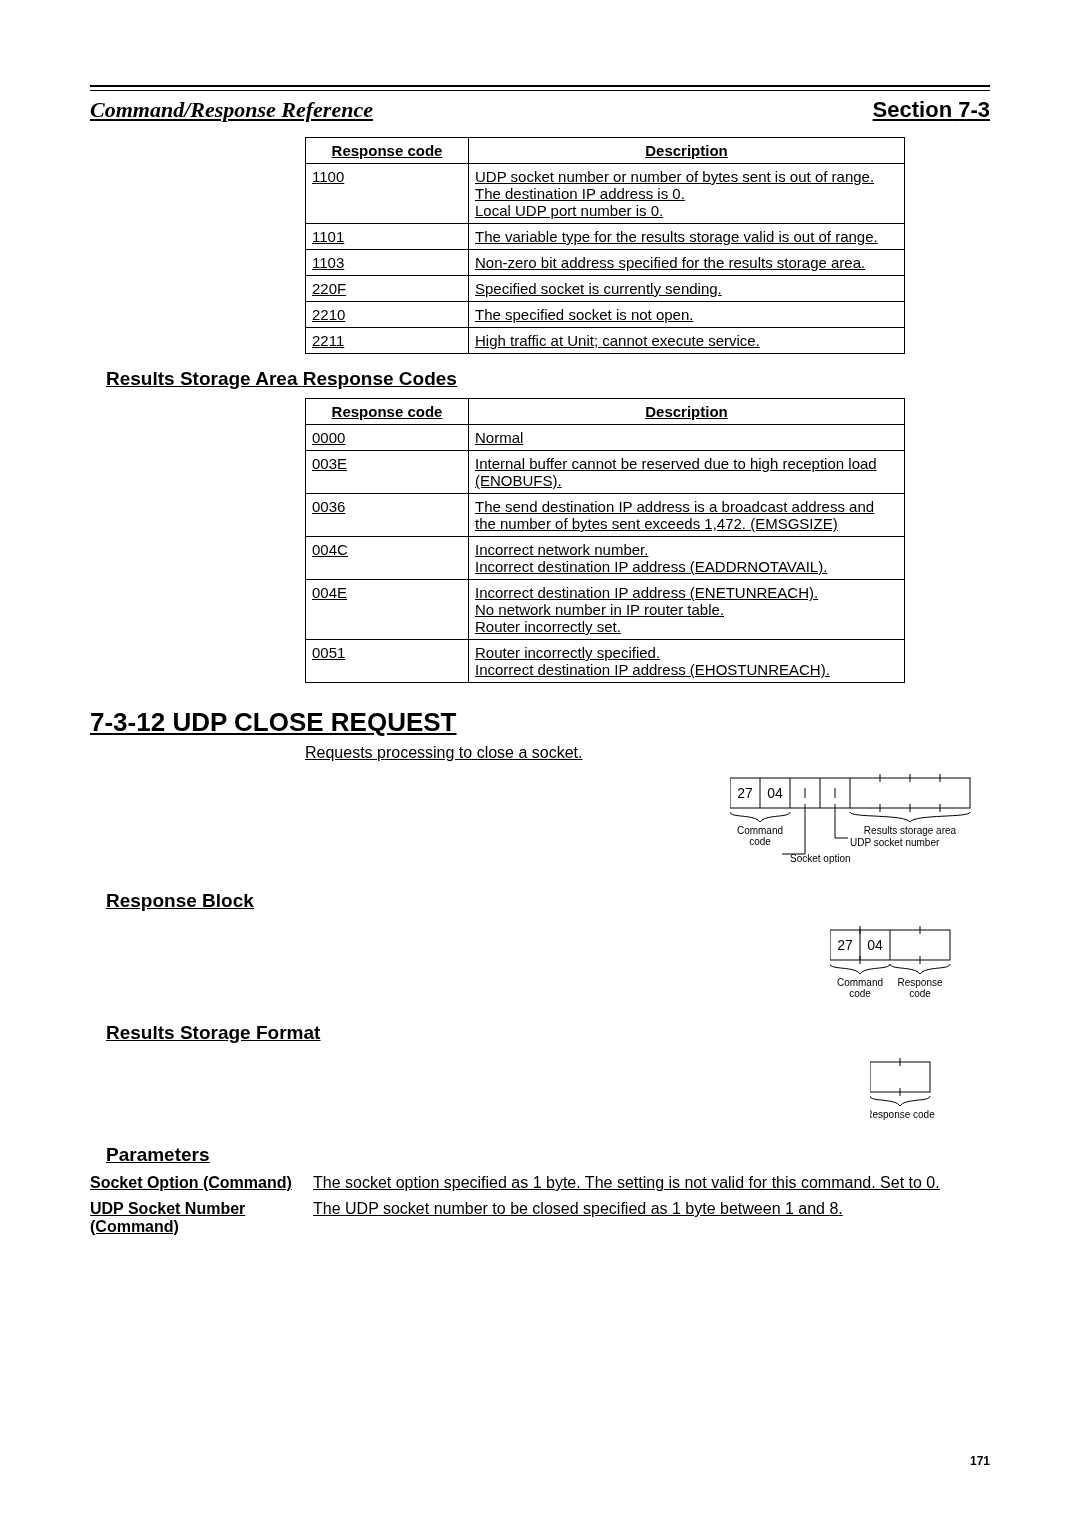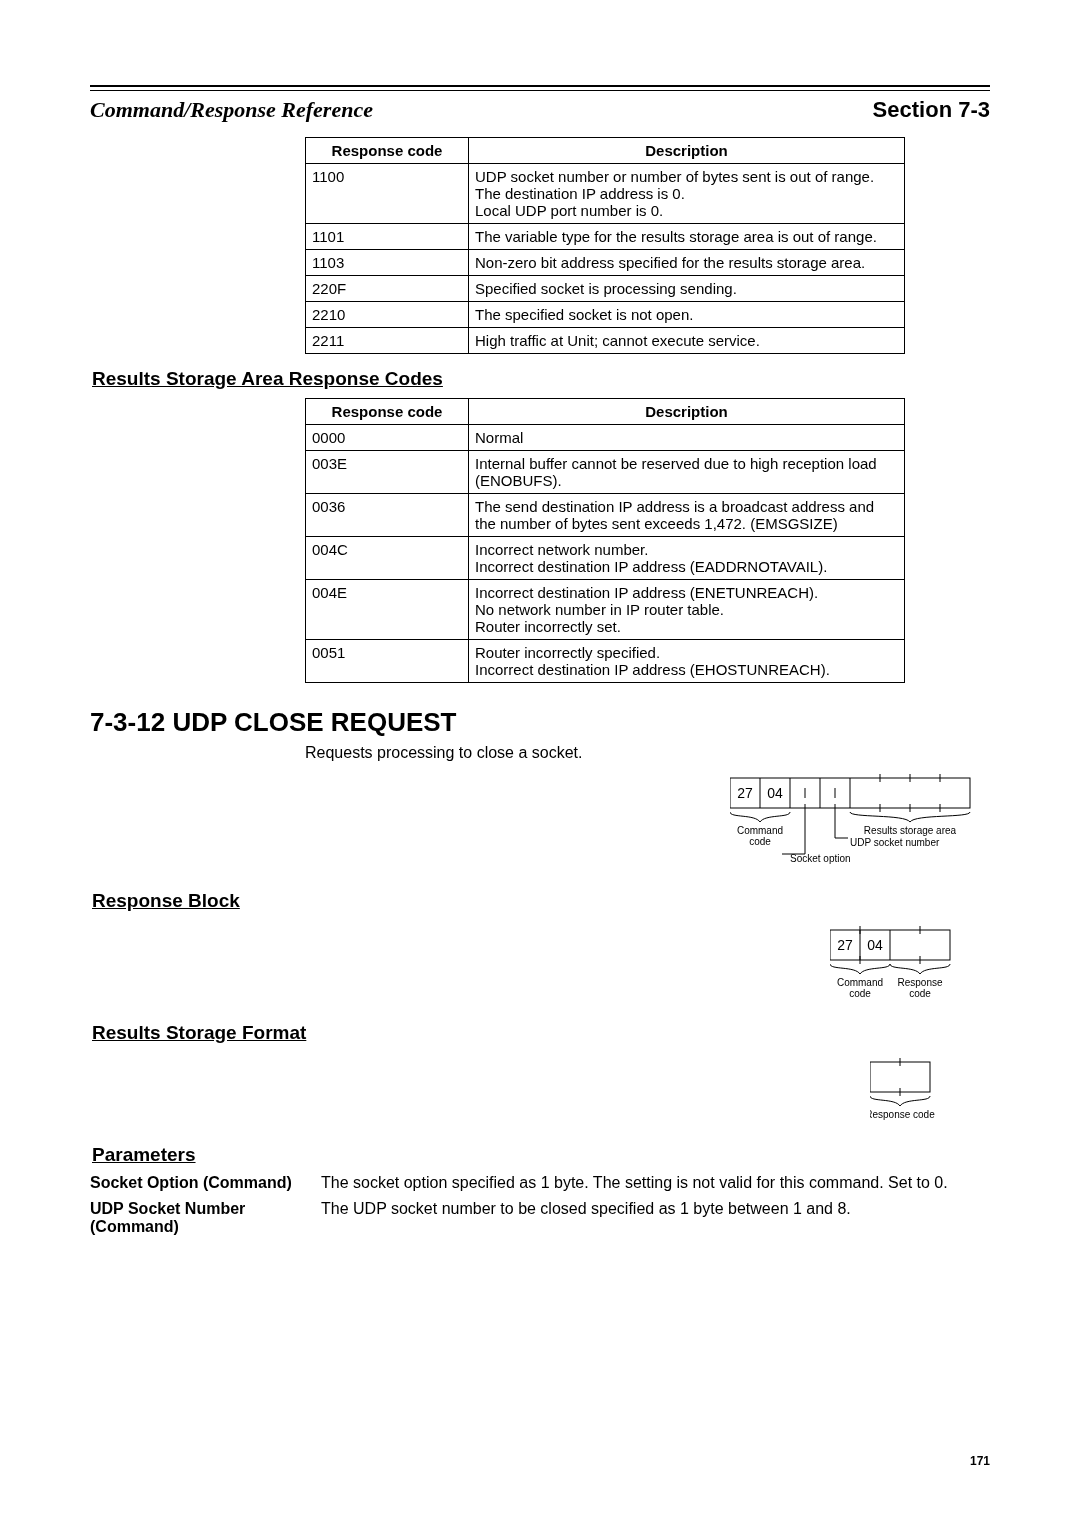"Command/Response Reference" .page { text-decoration: none -> underline }
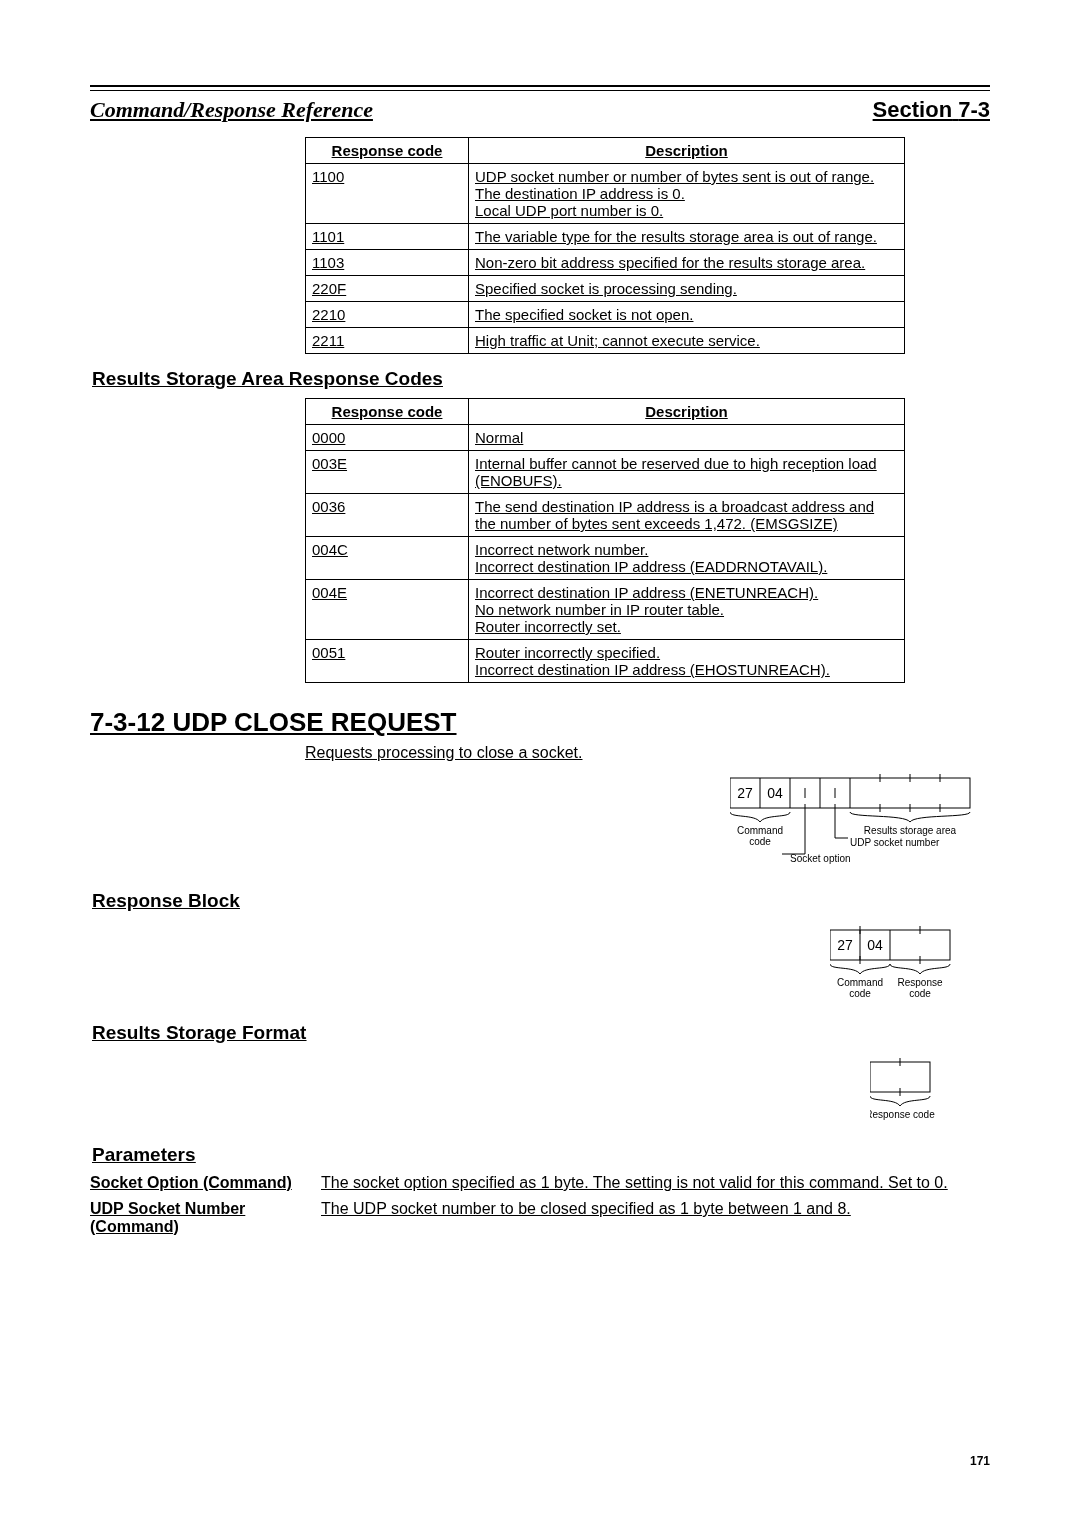"The variable type for the" td { text: area -> valid }
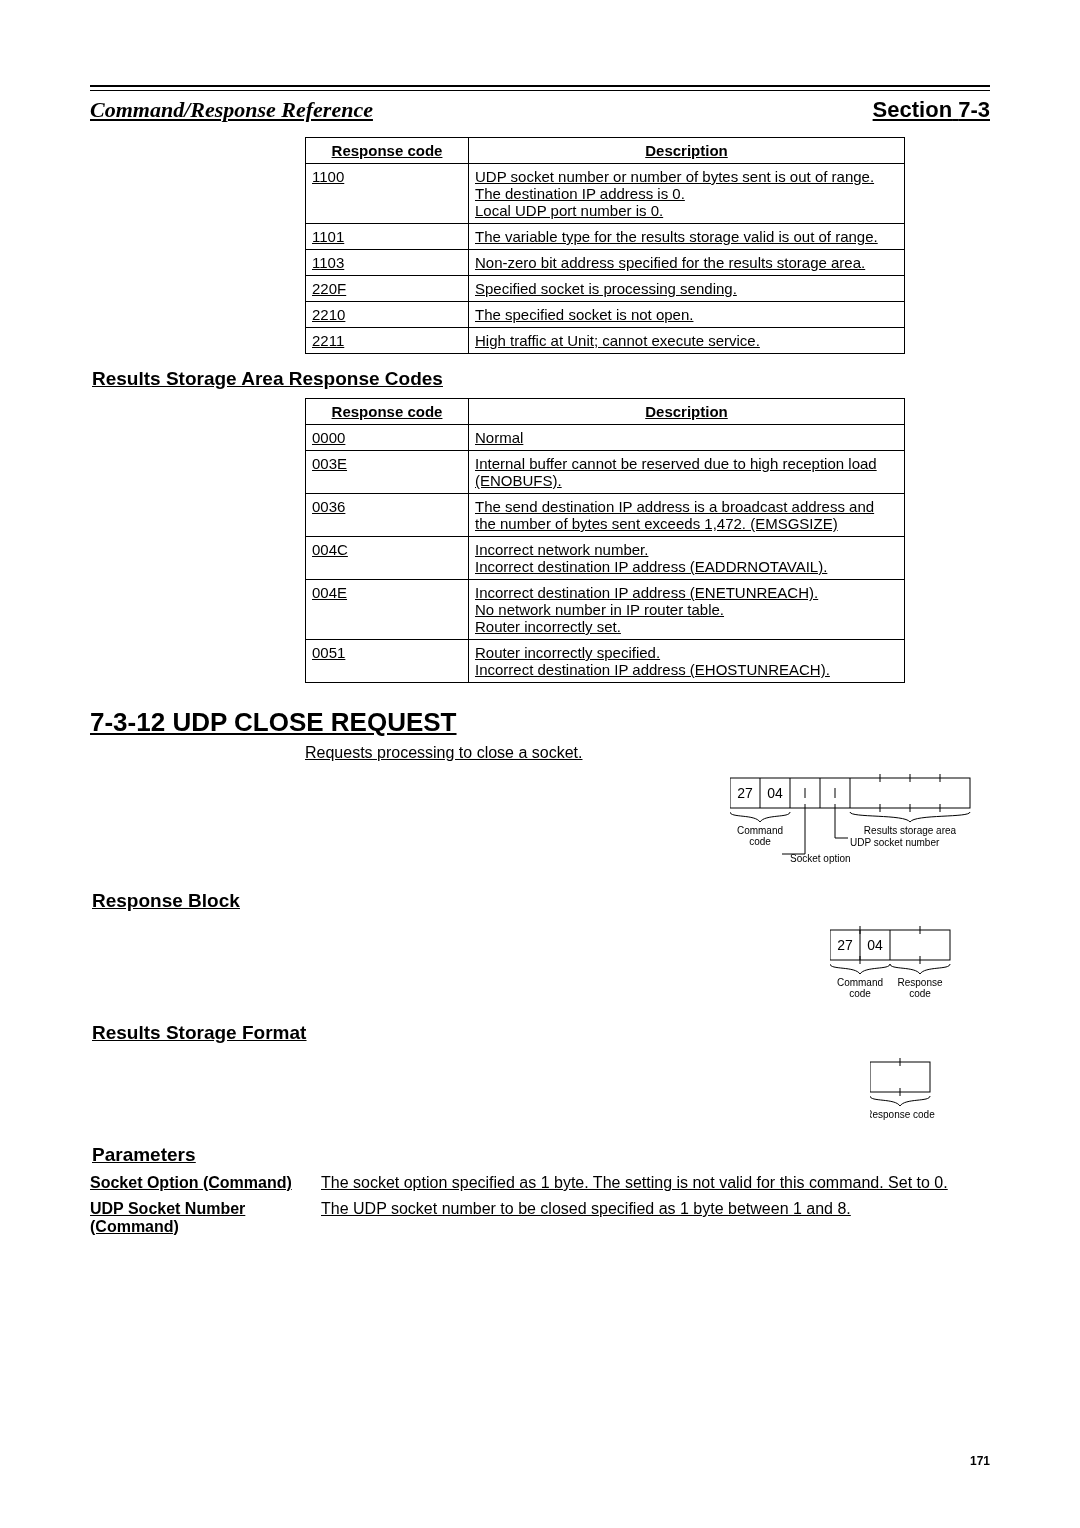"Specified socket is processing sending." td { text: processing -> currently }
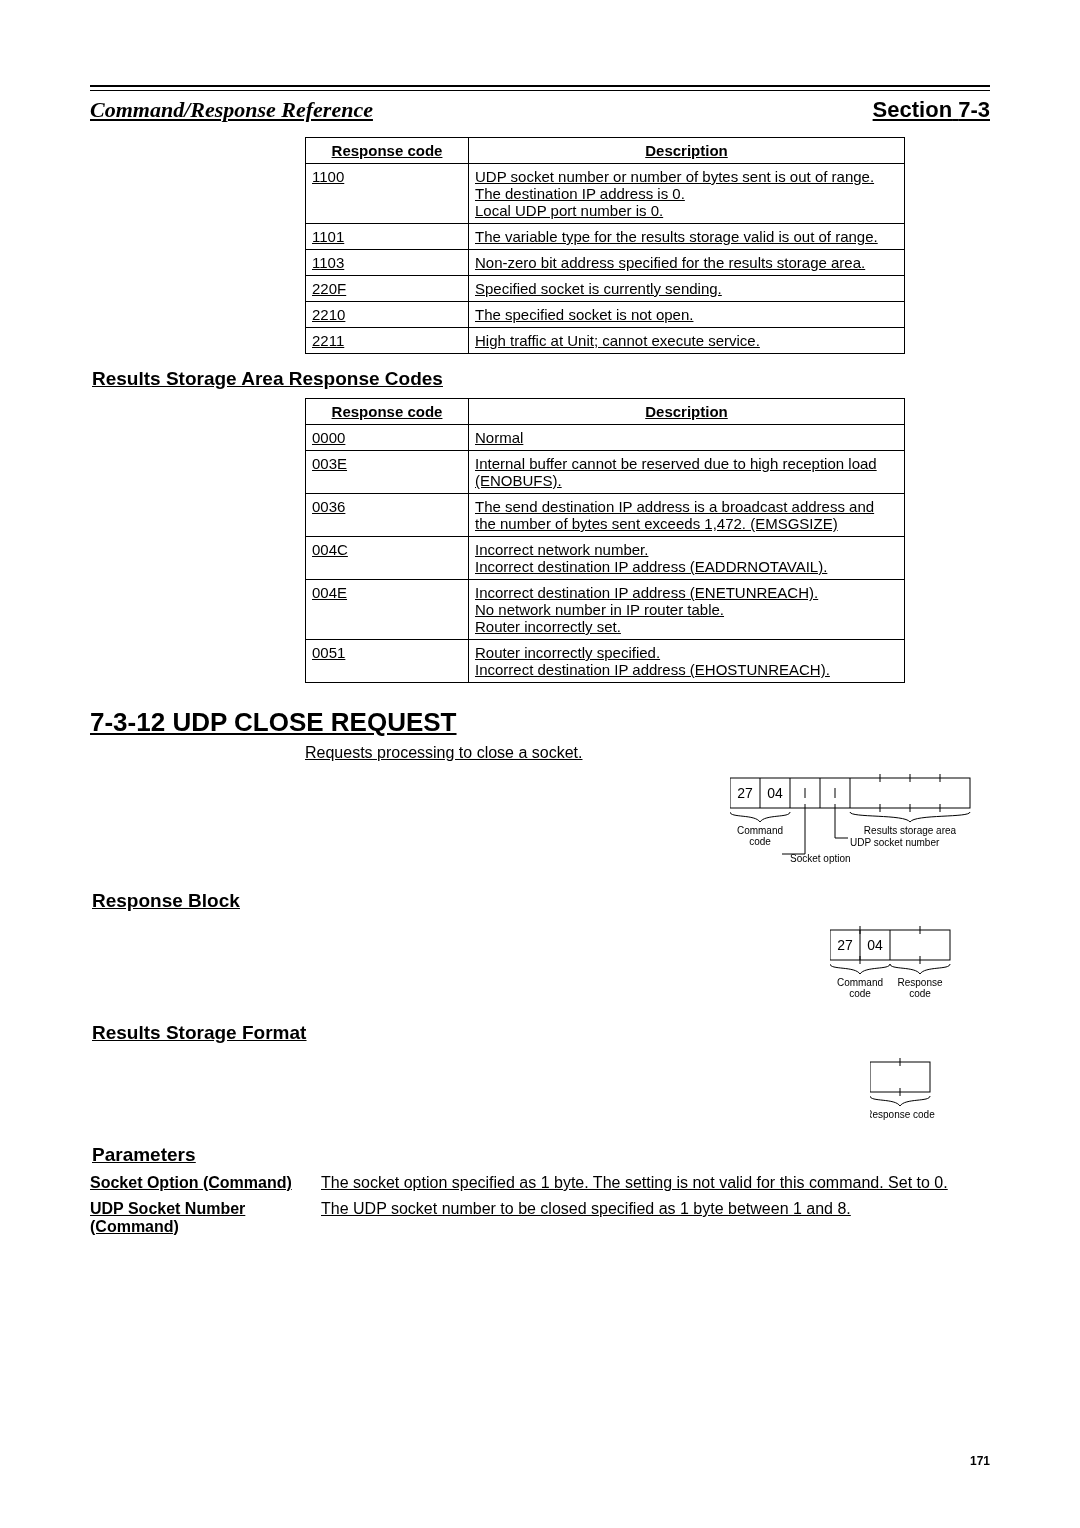"Results Storage Area Response Codes" h3.section { margin: 14px 0 8px 2px -> 14px 0 8px 16px }
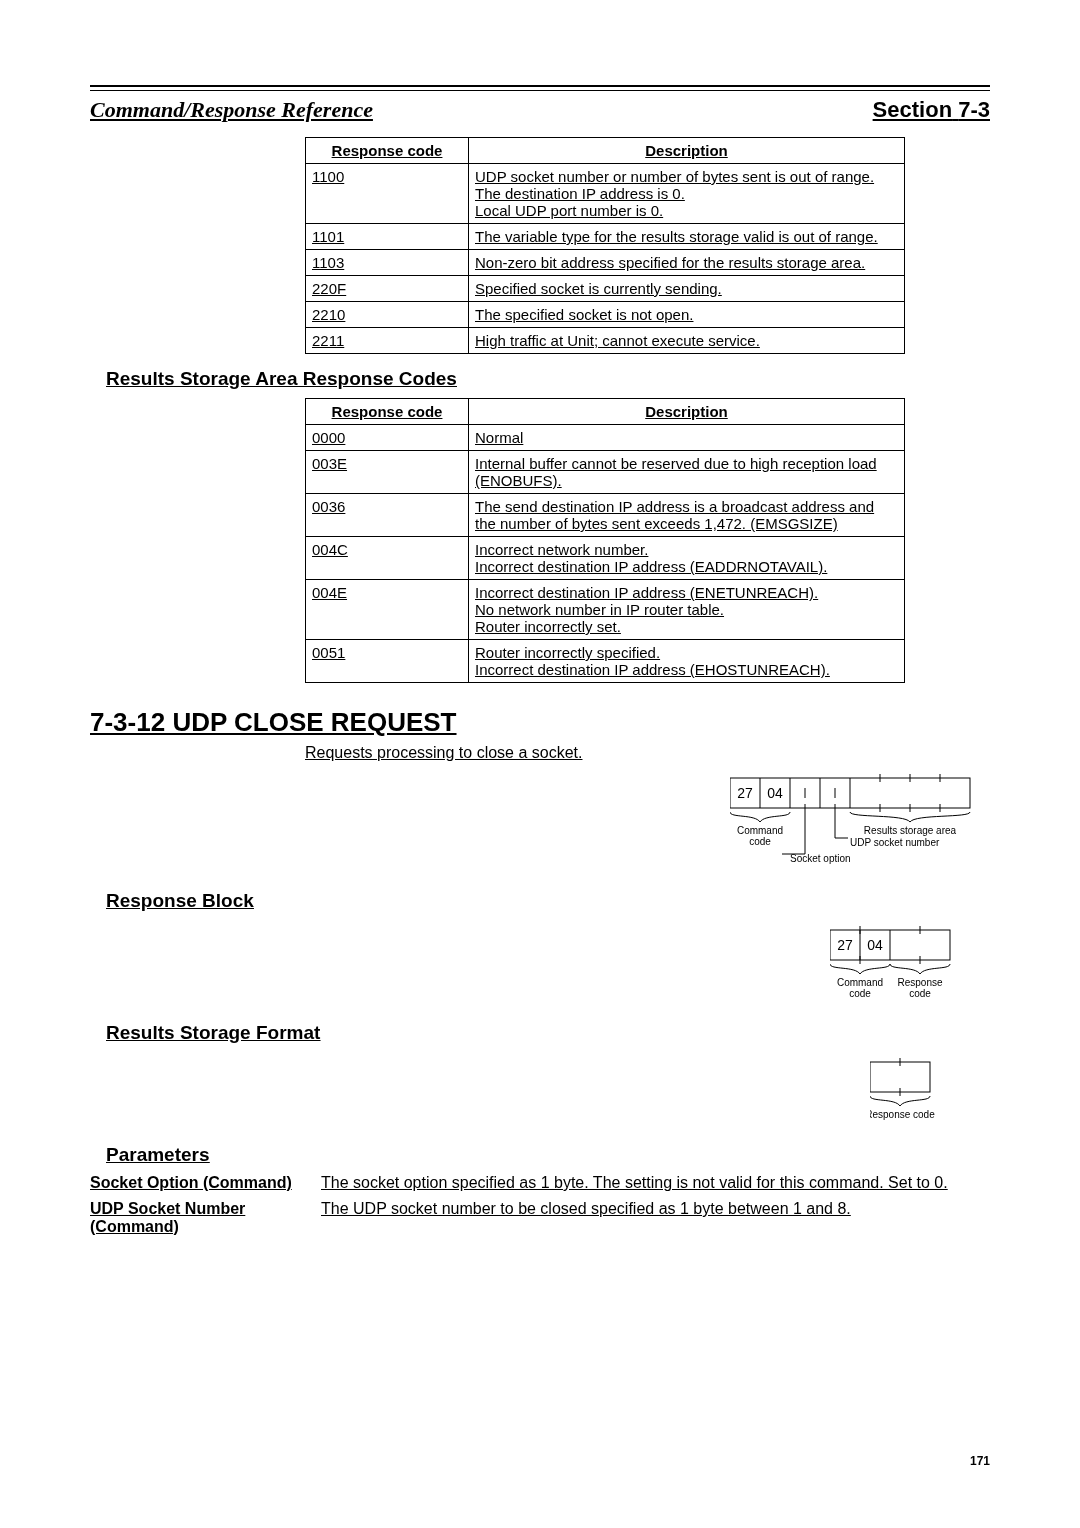"Socket Option (Command)" .param-row { gap: 8px -> none }
